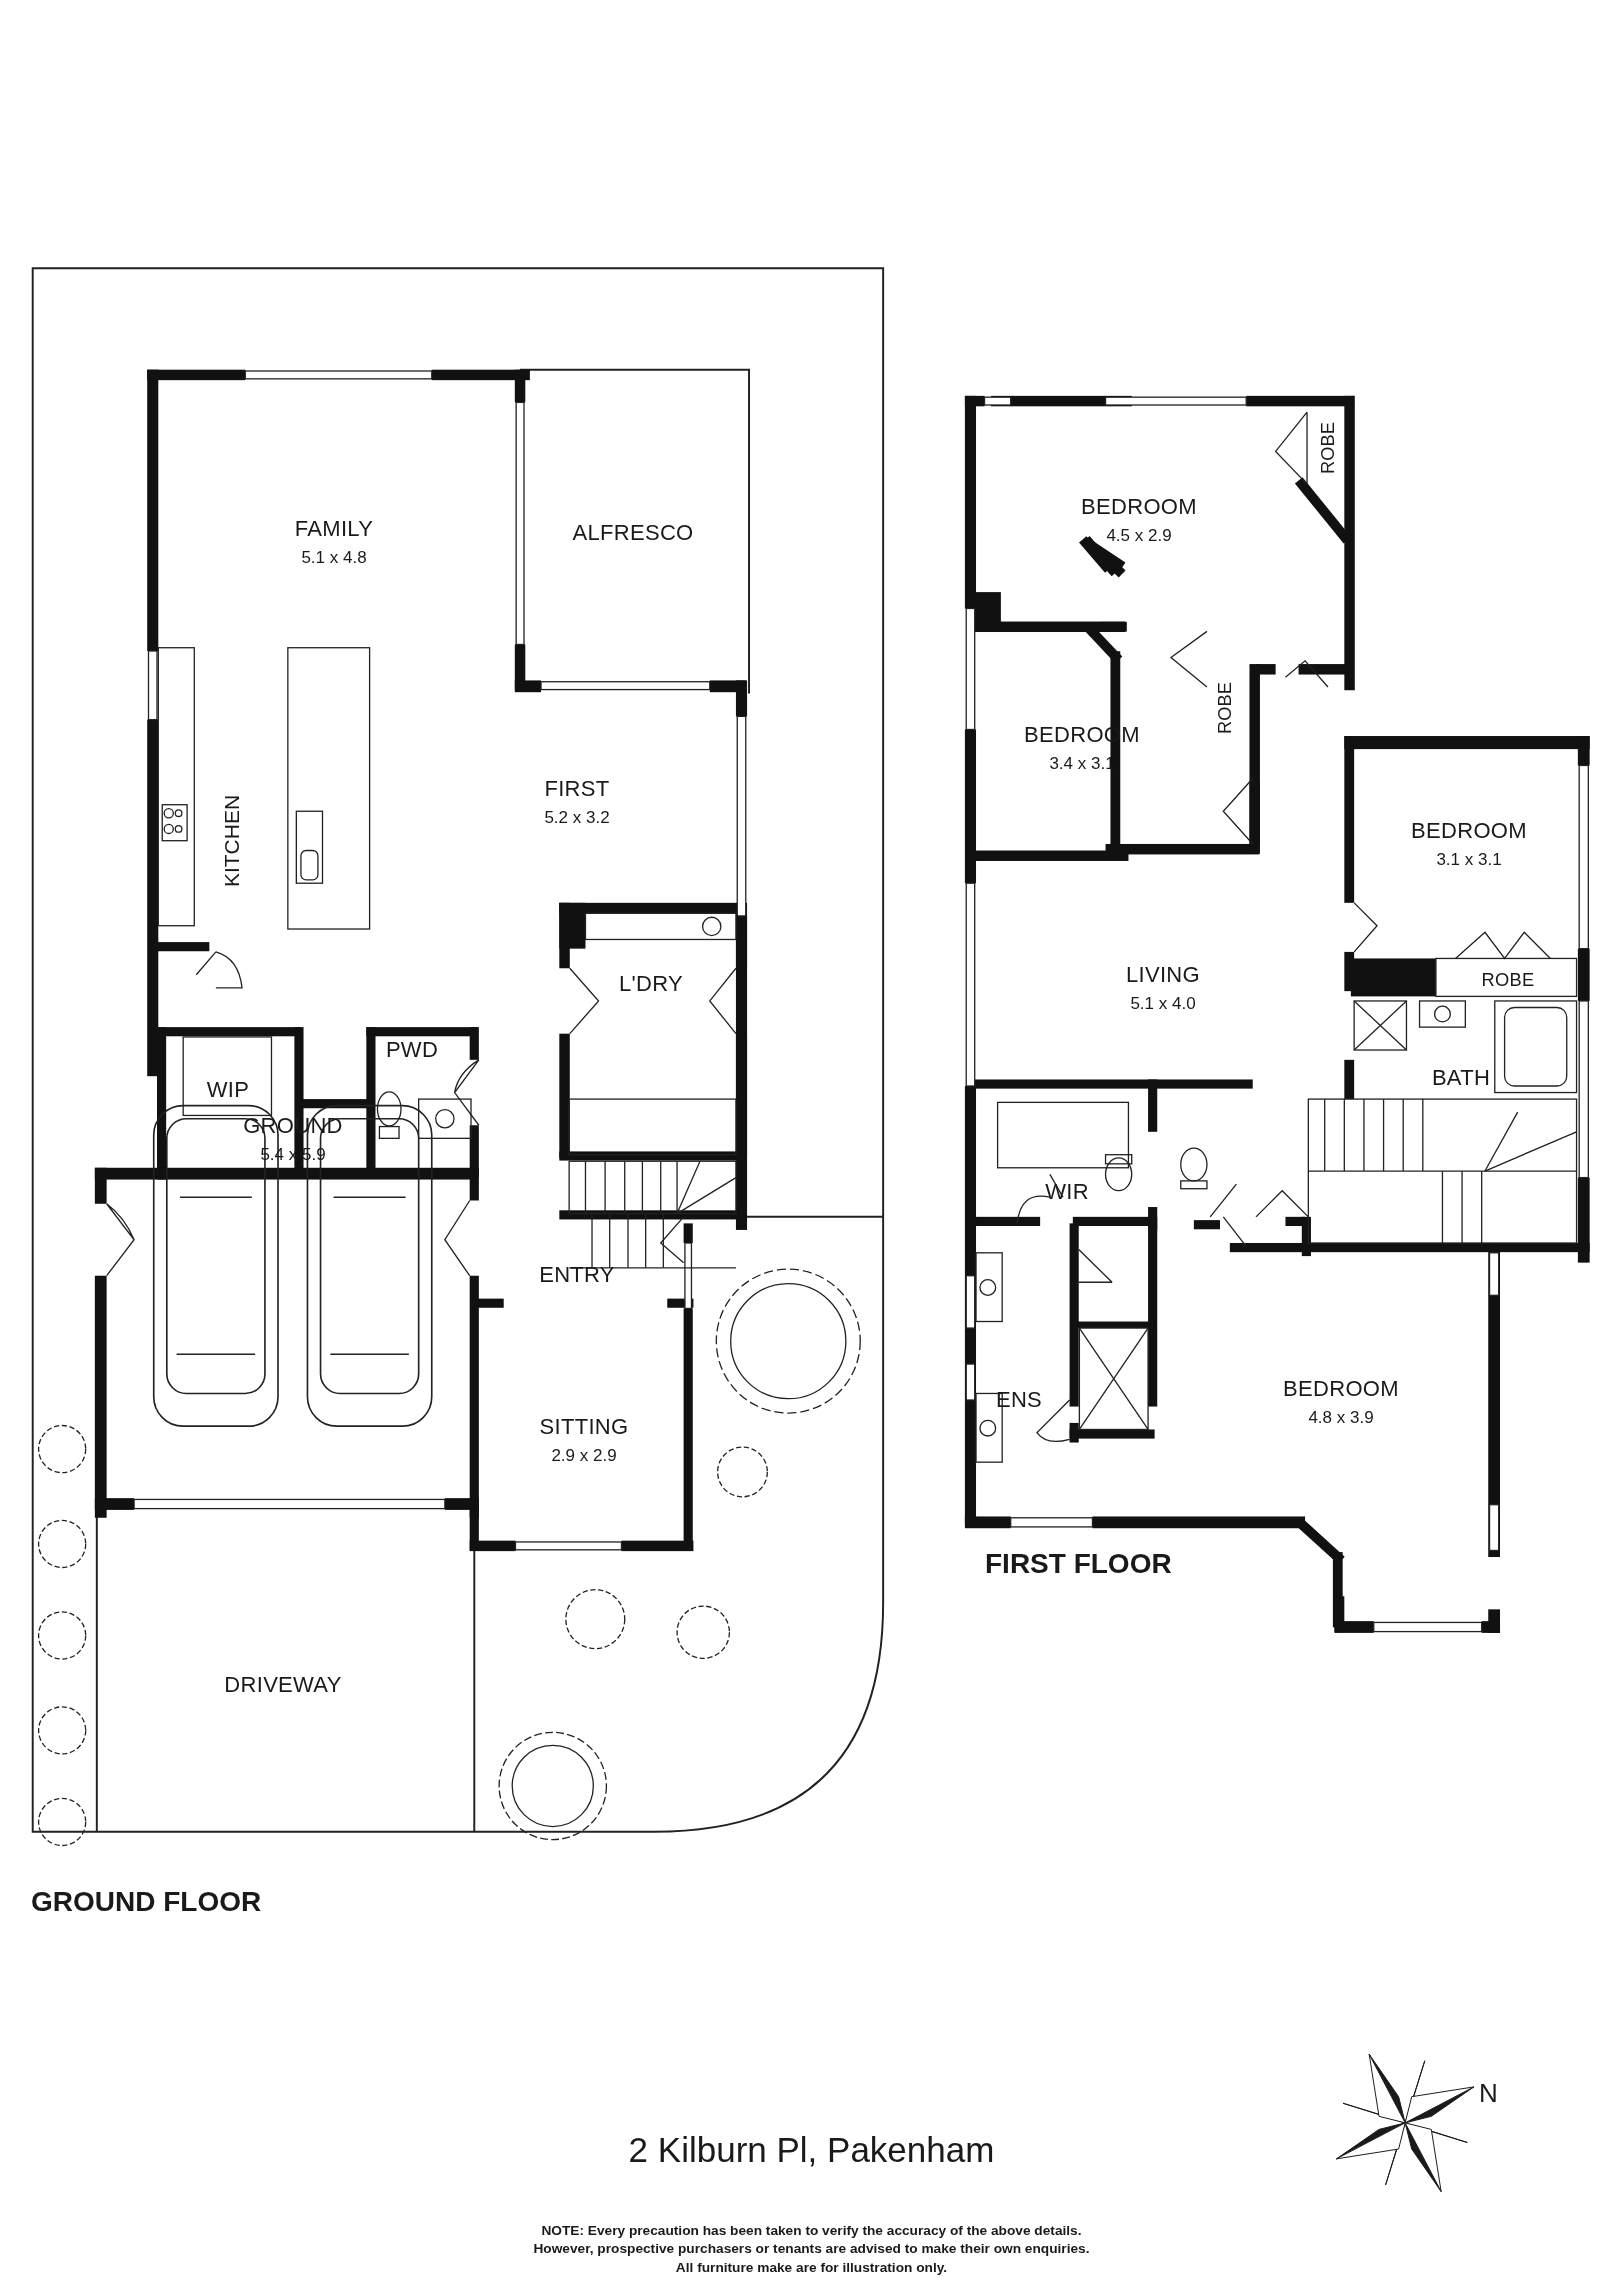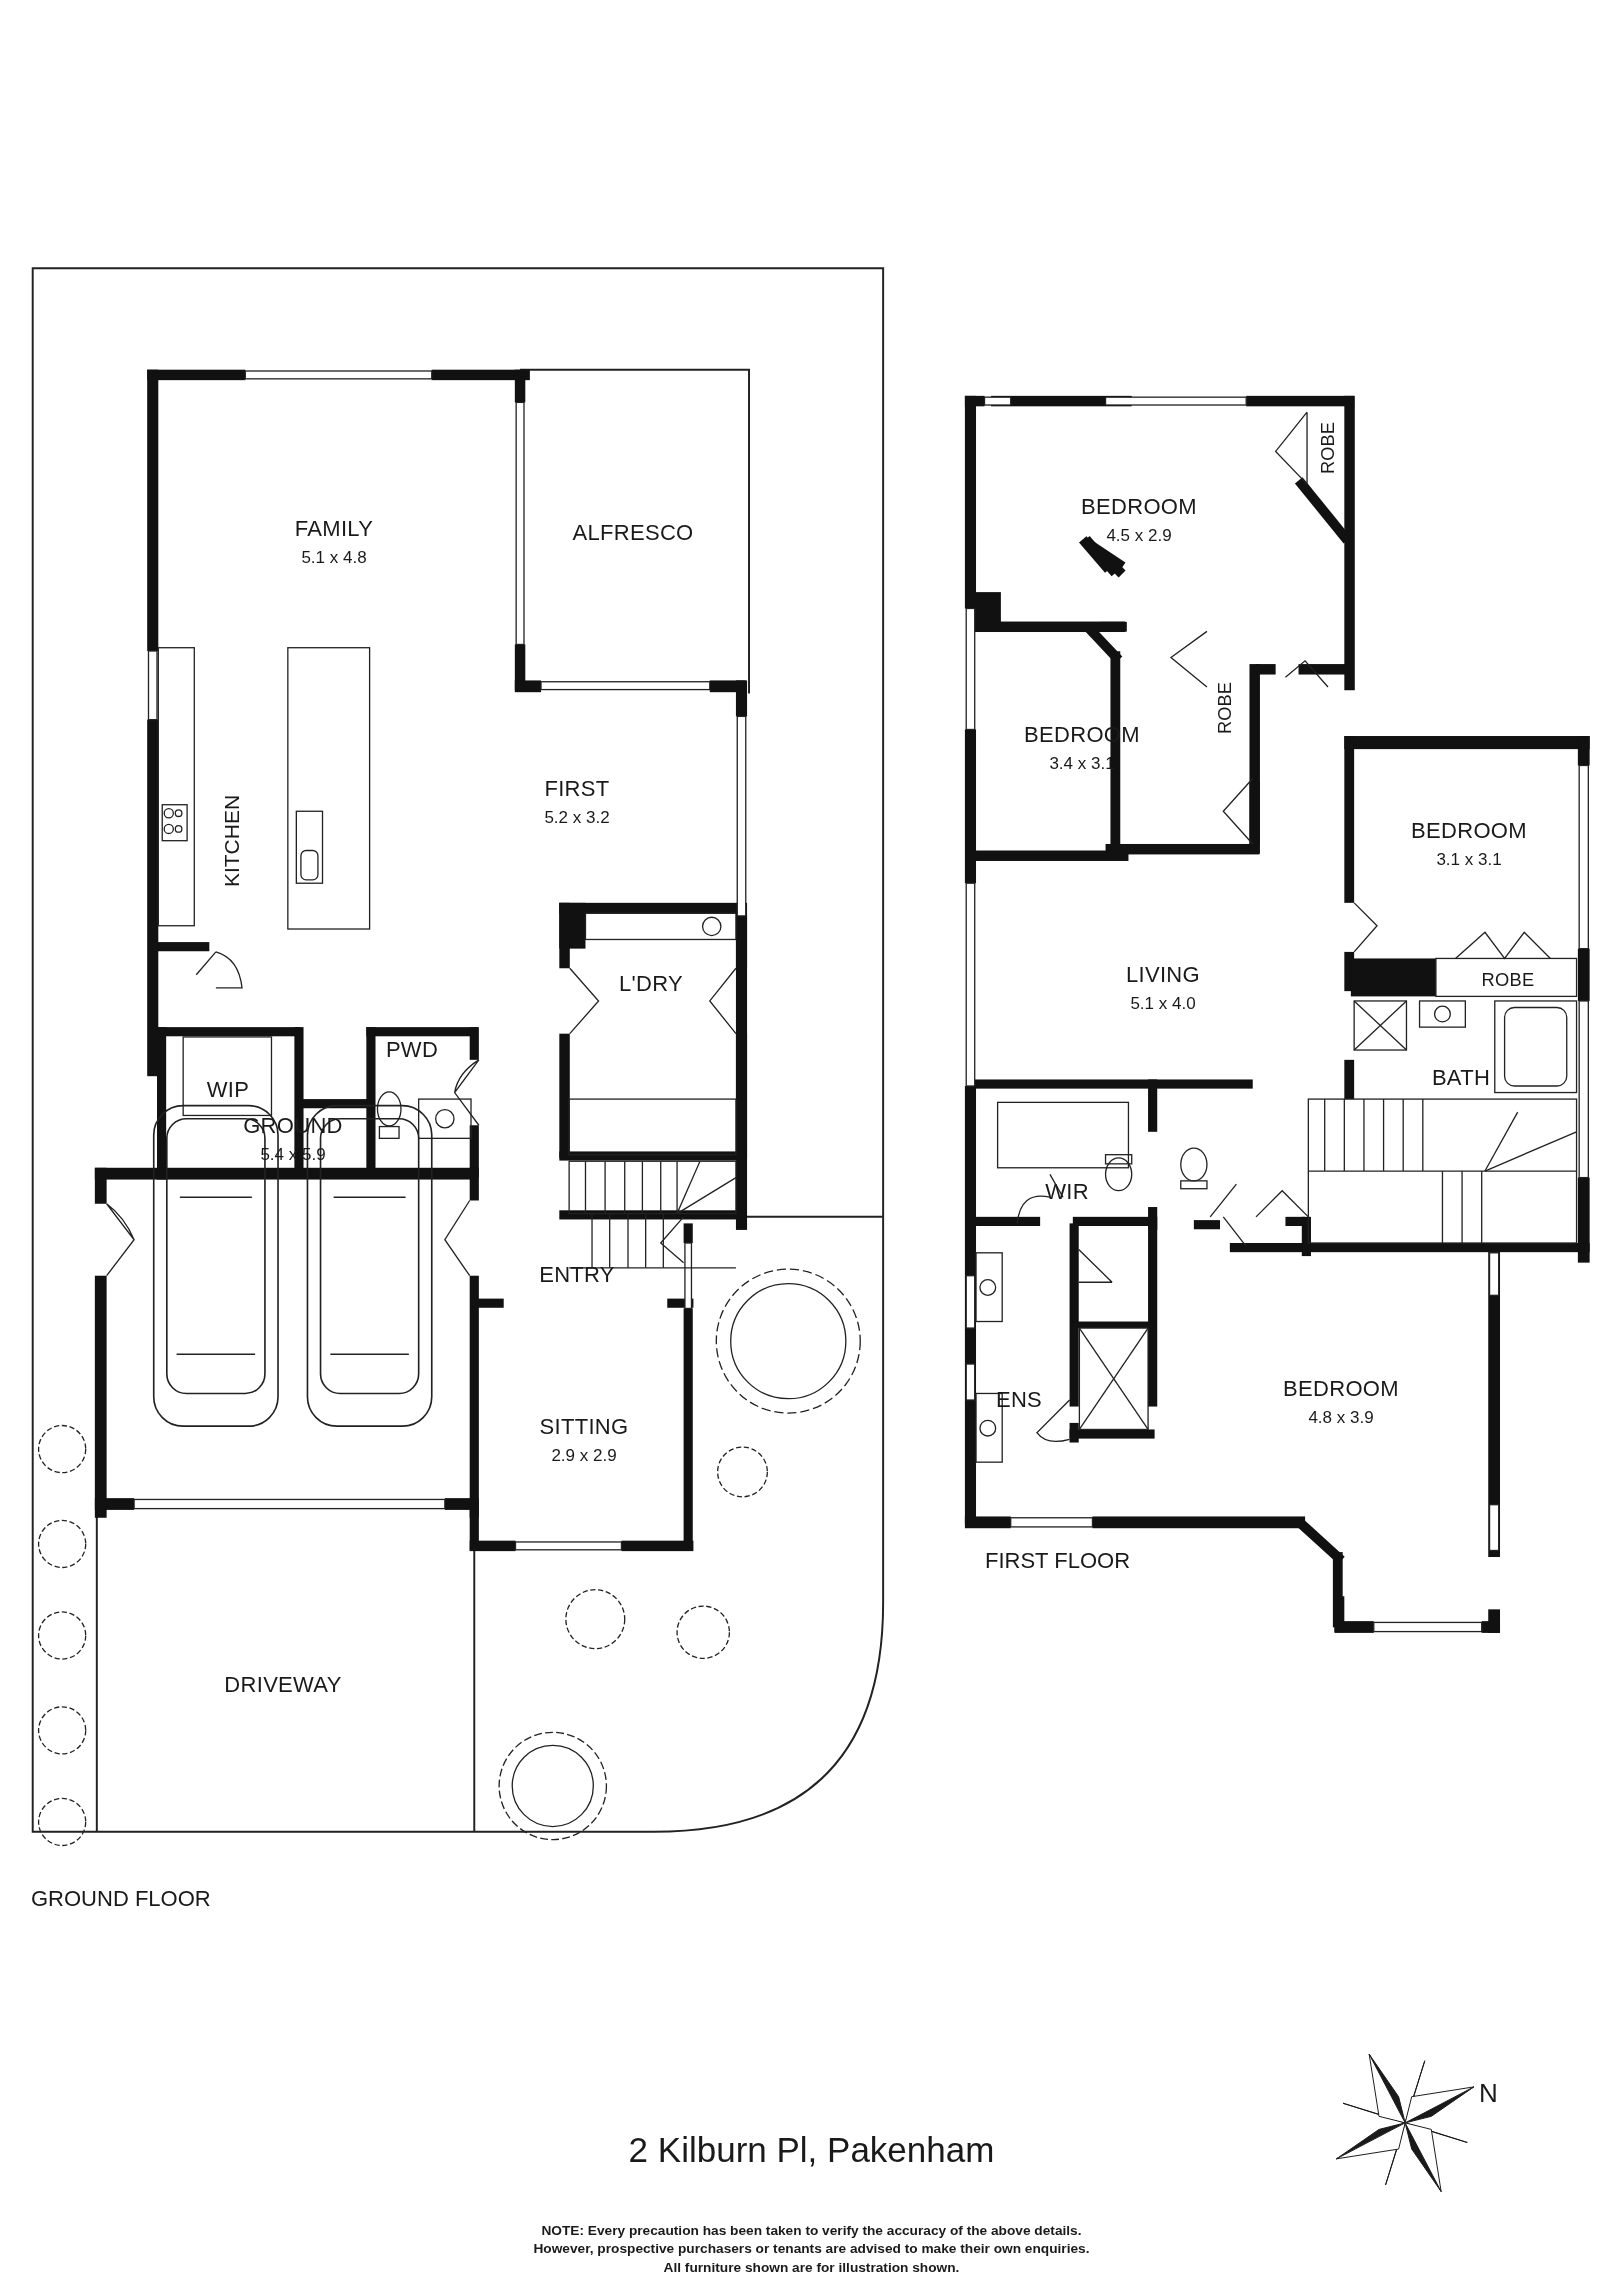"FIRST FLOOR" .floor-title { font-size: 22px -> 28px; font-weight: none -> bold }
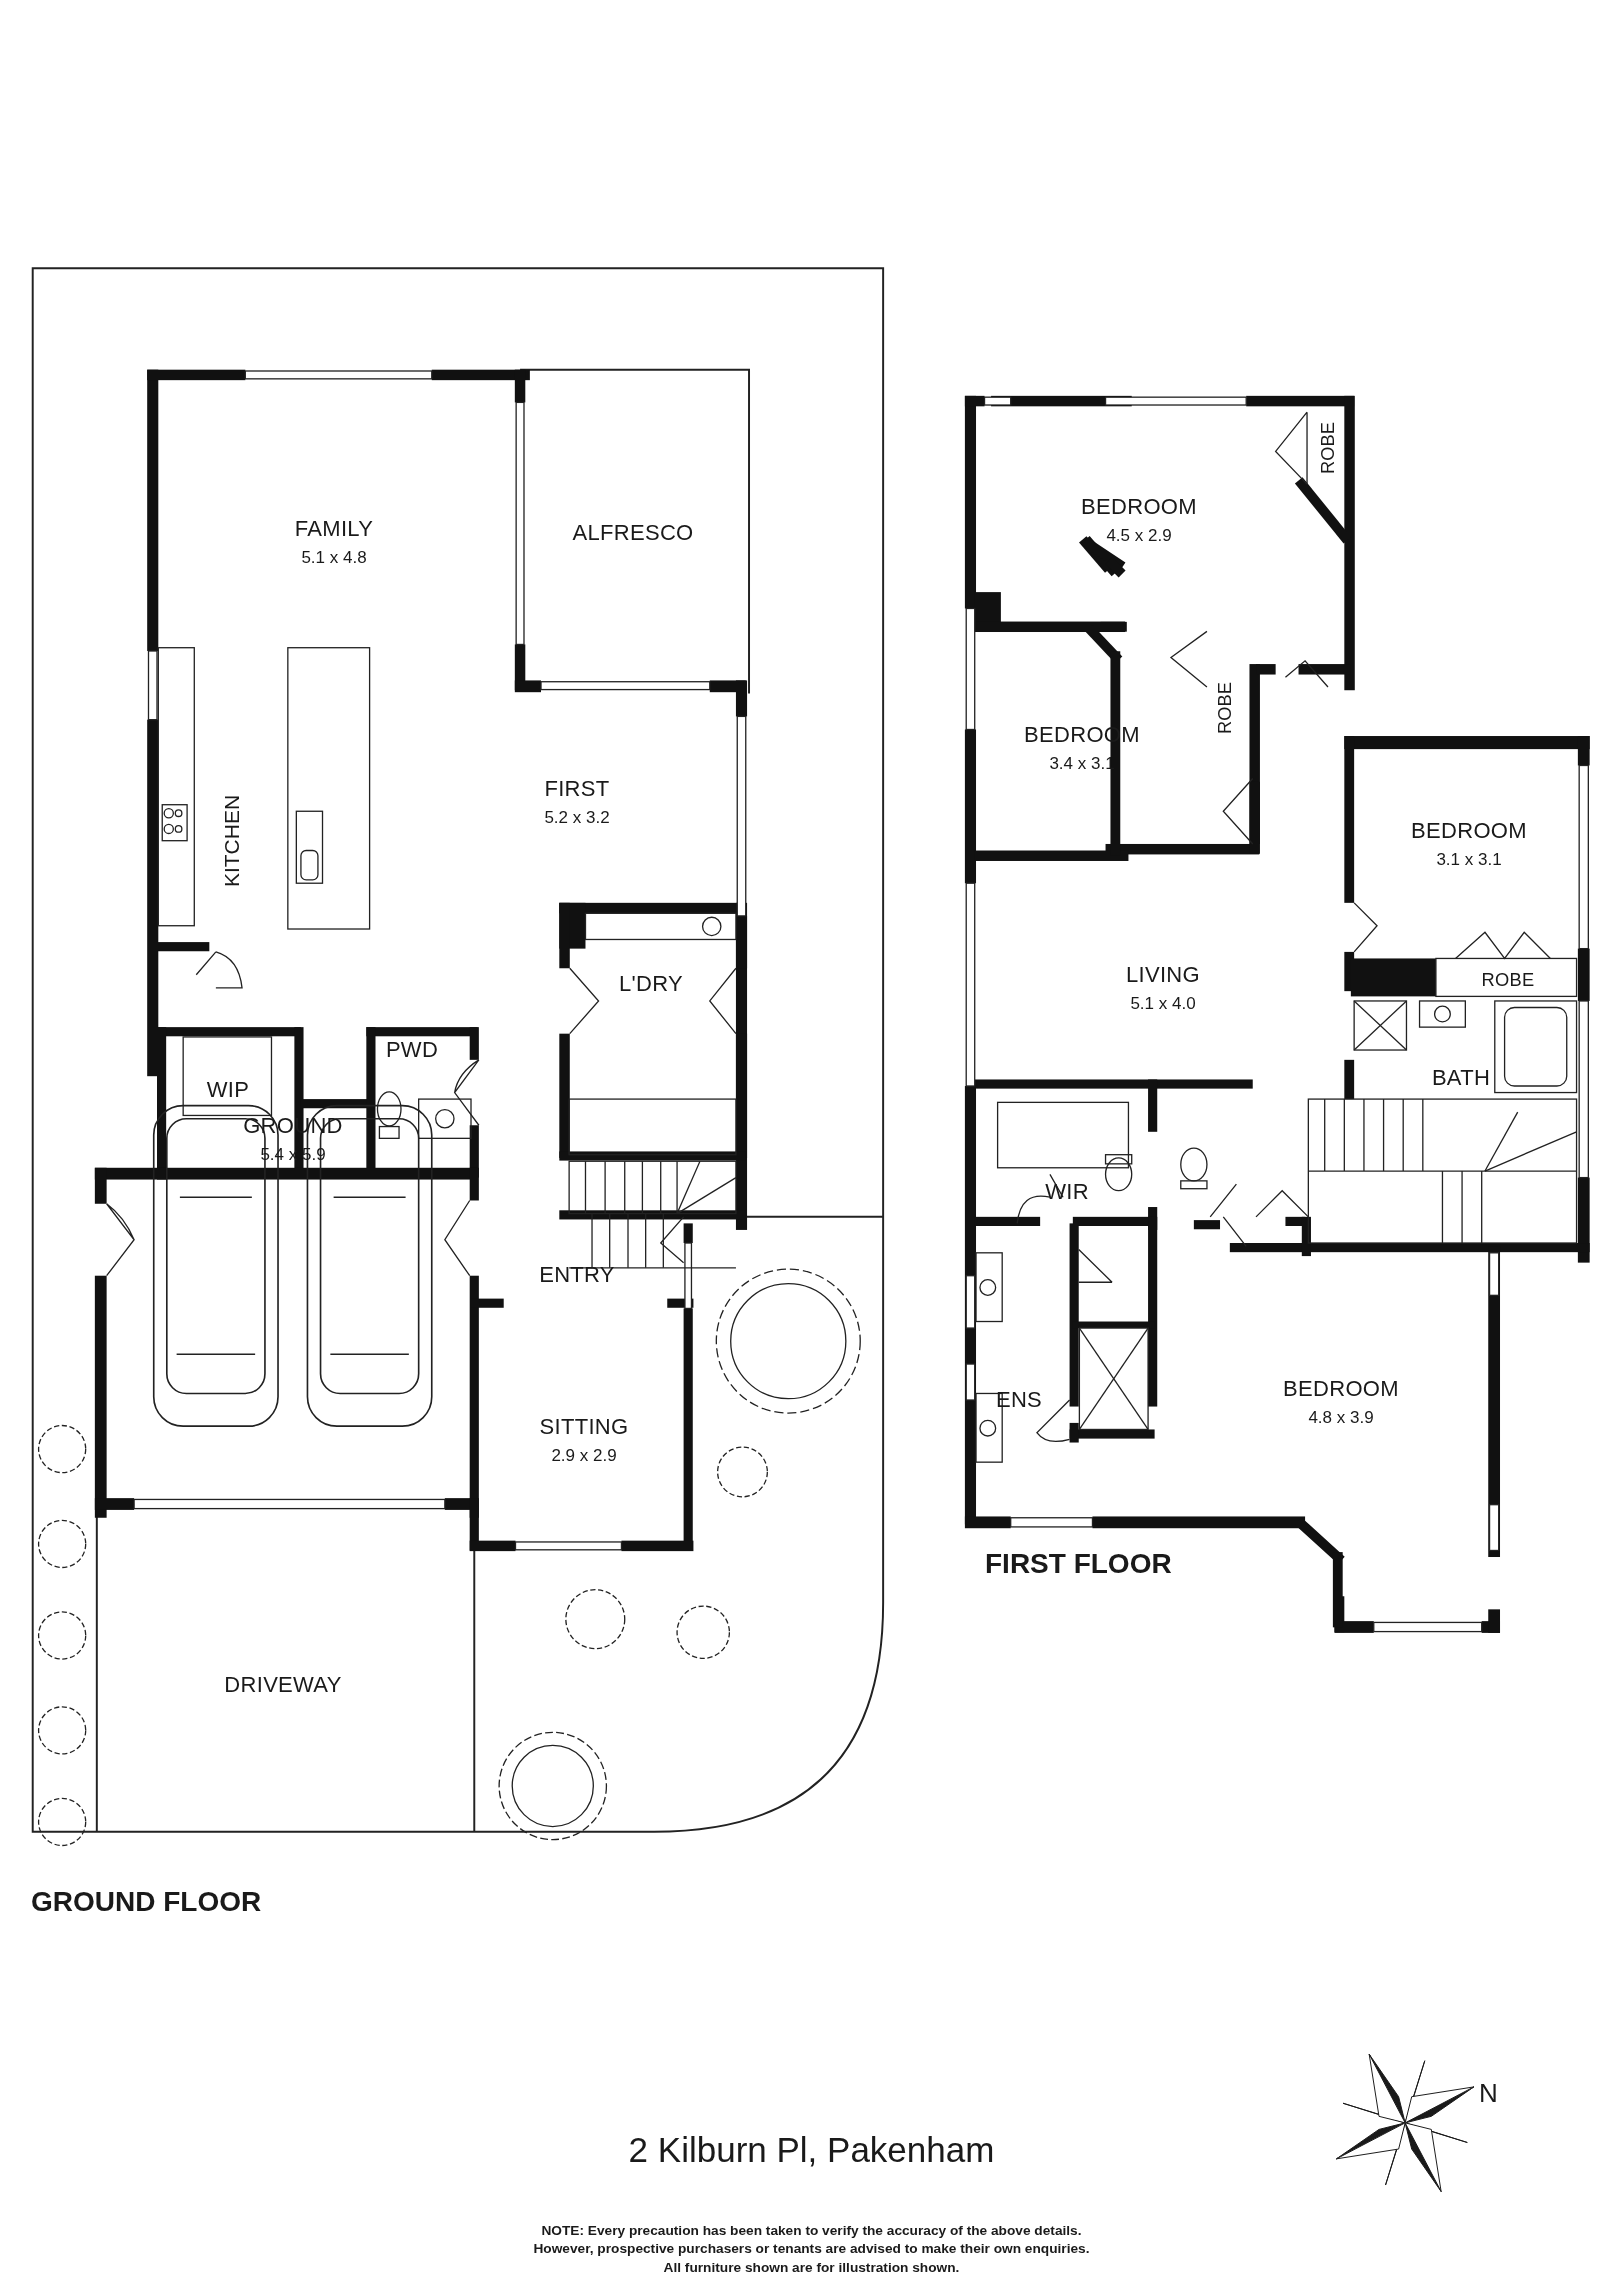"All furniture shown are for" div { text: shown are for illustration shown -> make are for illustration only }
